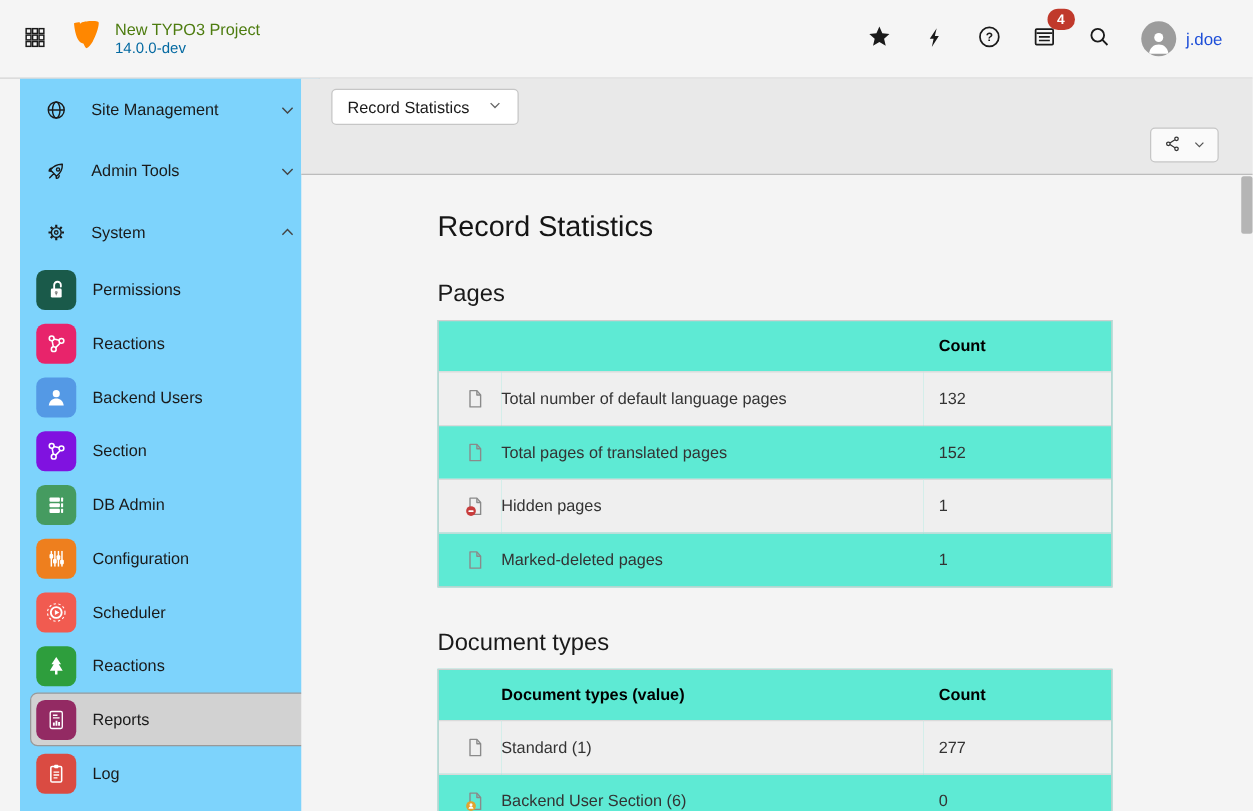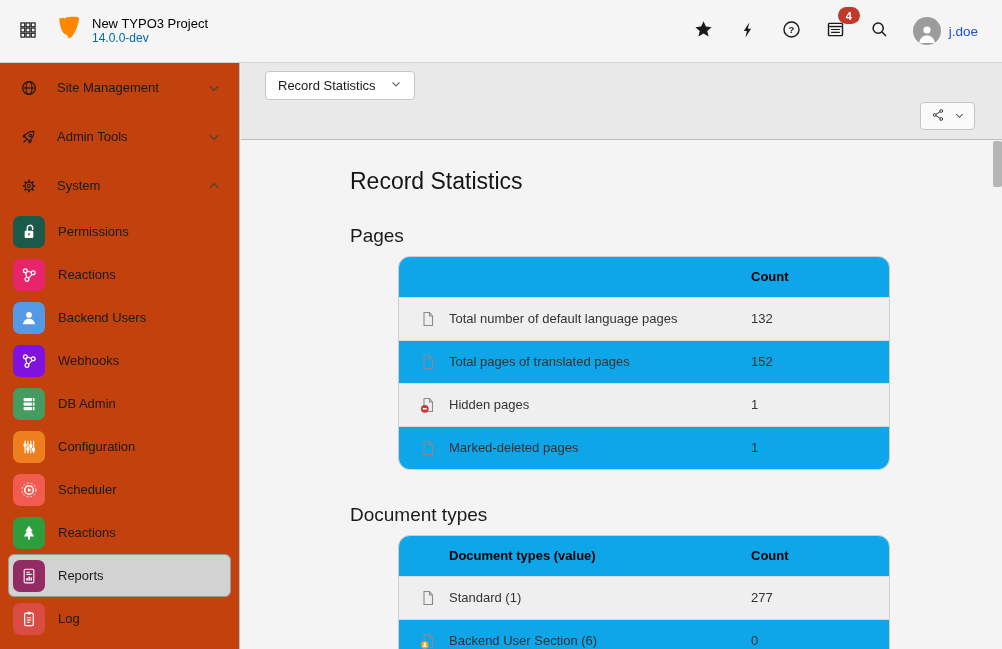"New TYPO3 Project" .brand-title { color: #000000 -> #4d7c0f }
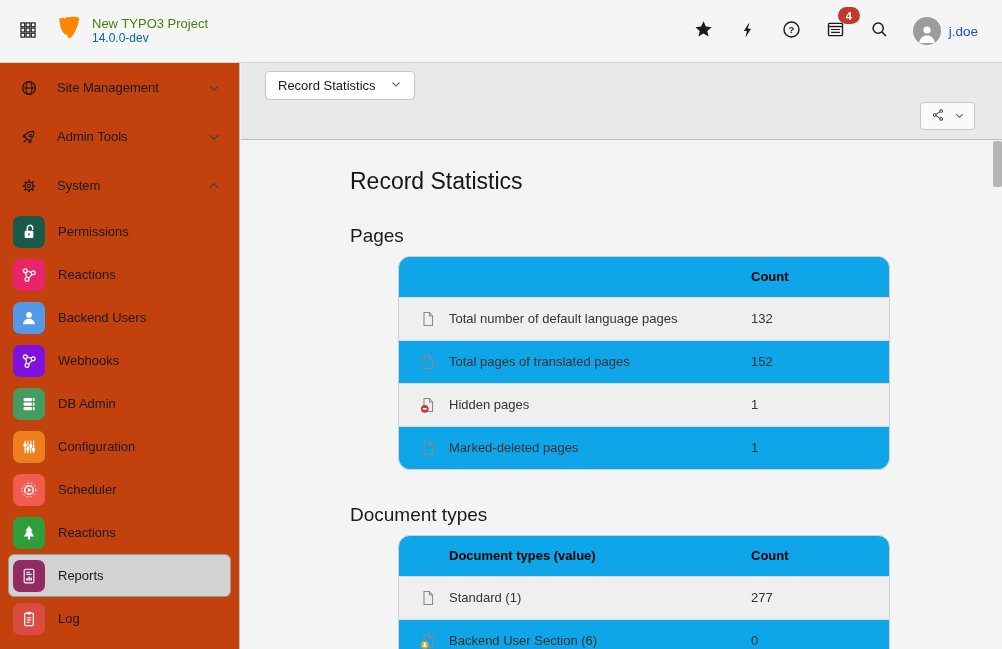"Site Management" .sidebar { background: #c2410c -> #7dd3fc; left: 0 -> 16px }
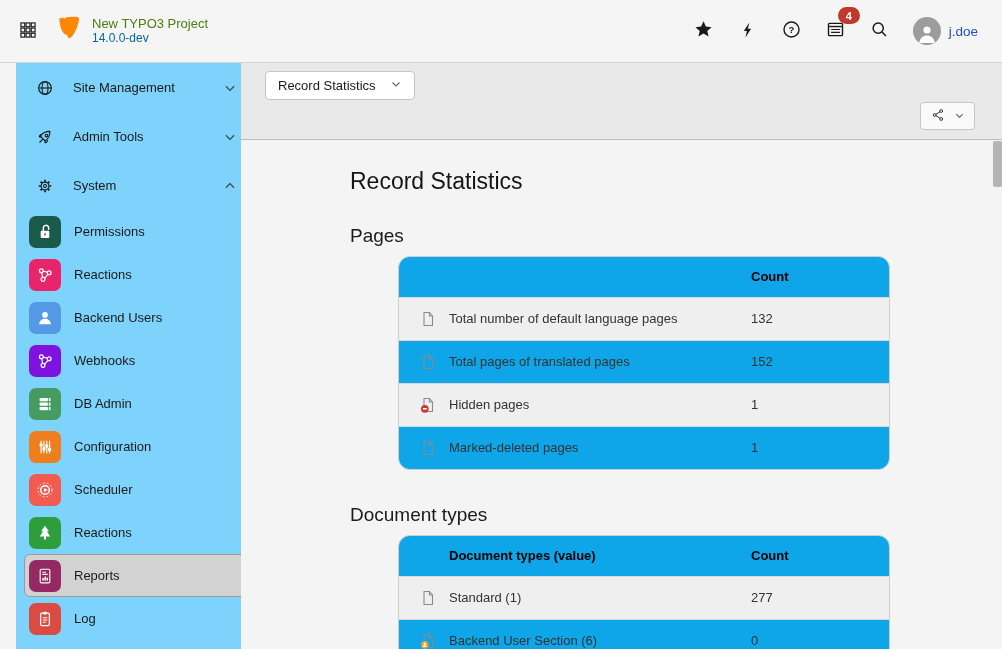"Count" .table-wrap { background: #0ea5e9 -> #5eead4; border-radius: 12px -> 0; margin-left: 48px -> none }
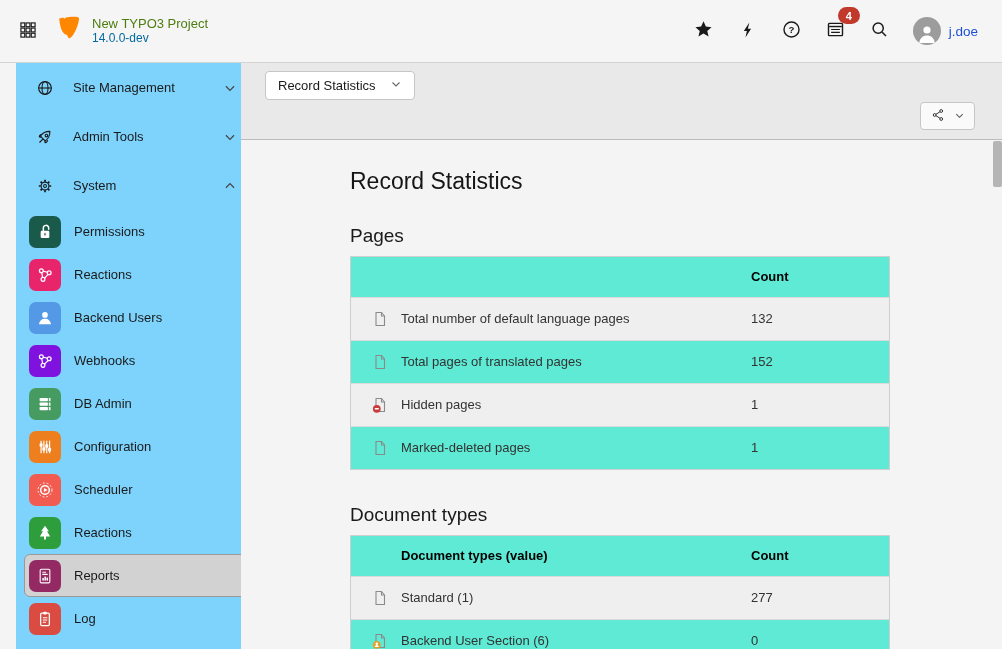"Webhooks" span.module-label { text: Webhooks -> Section }
